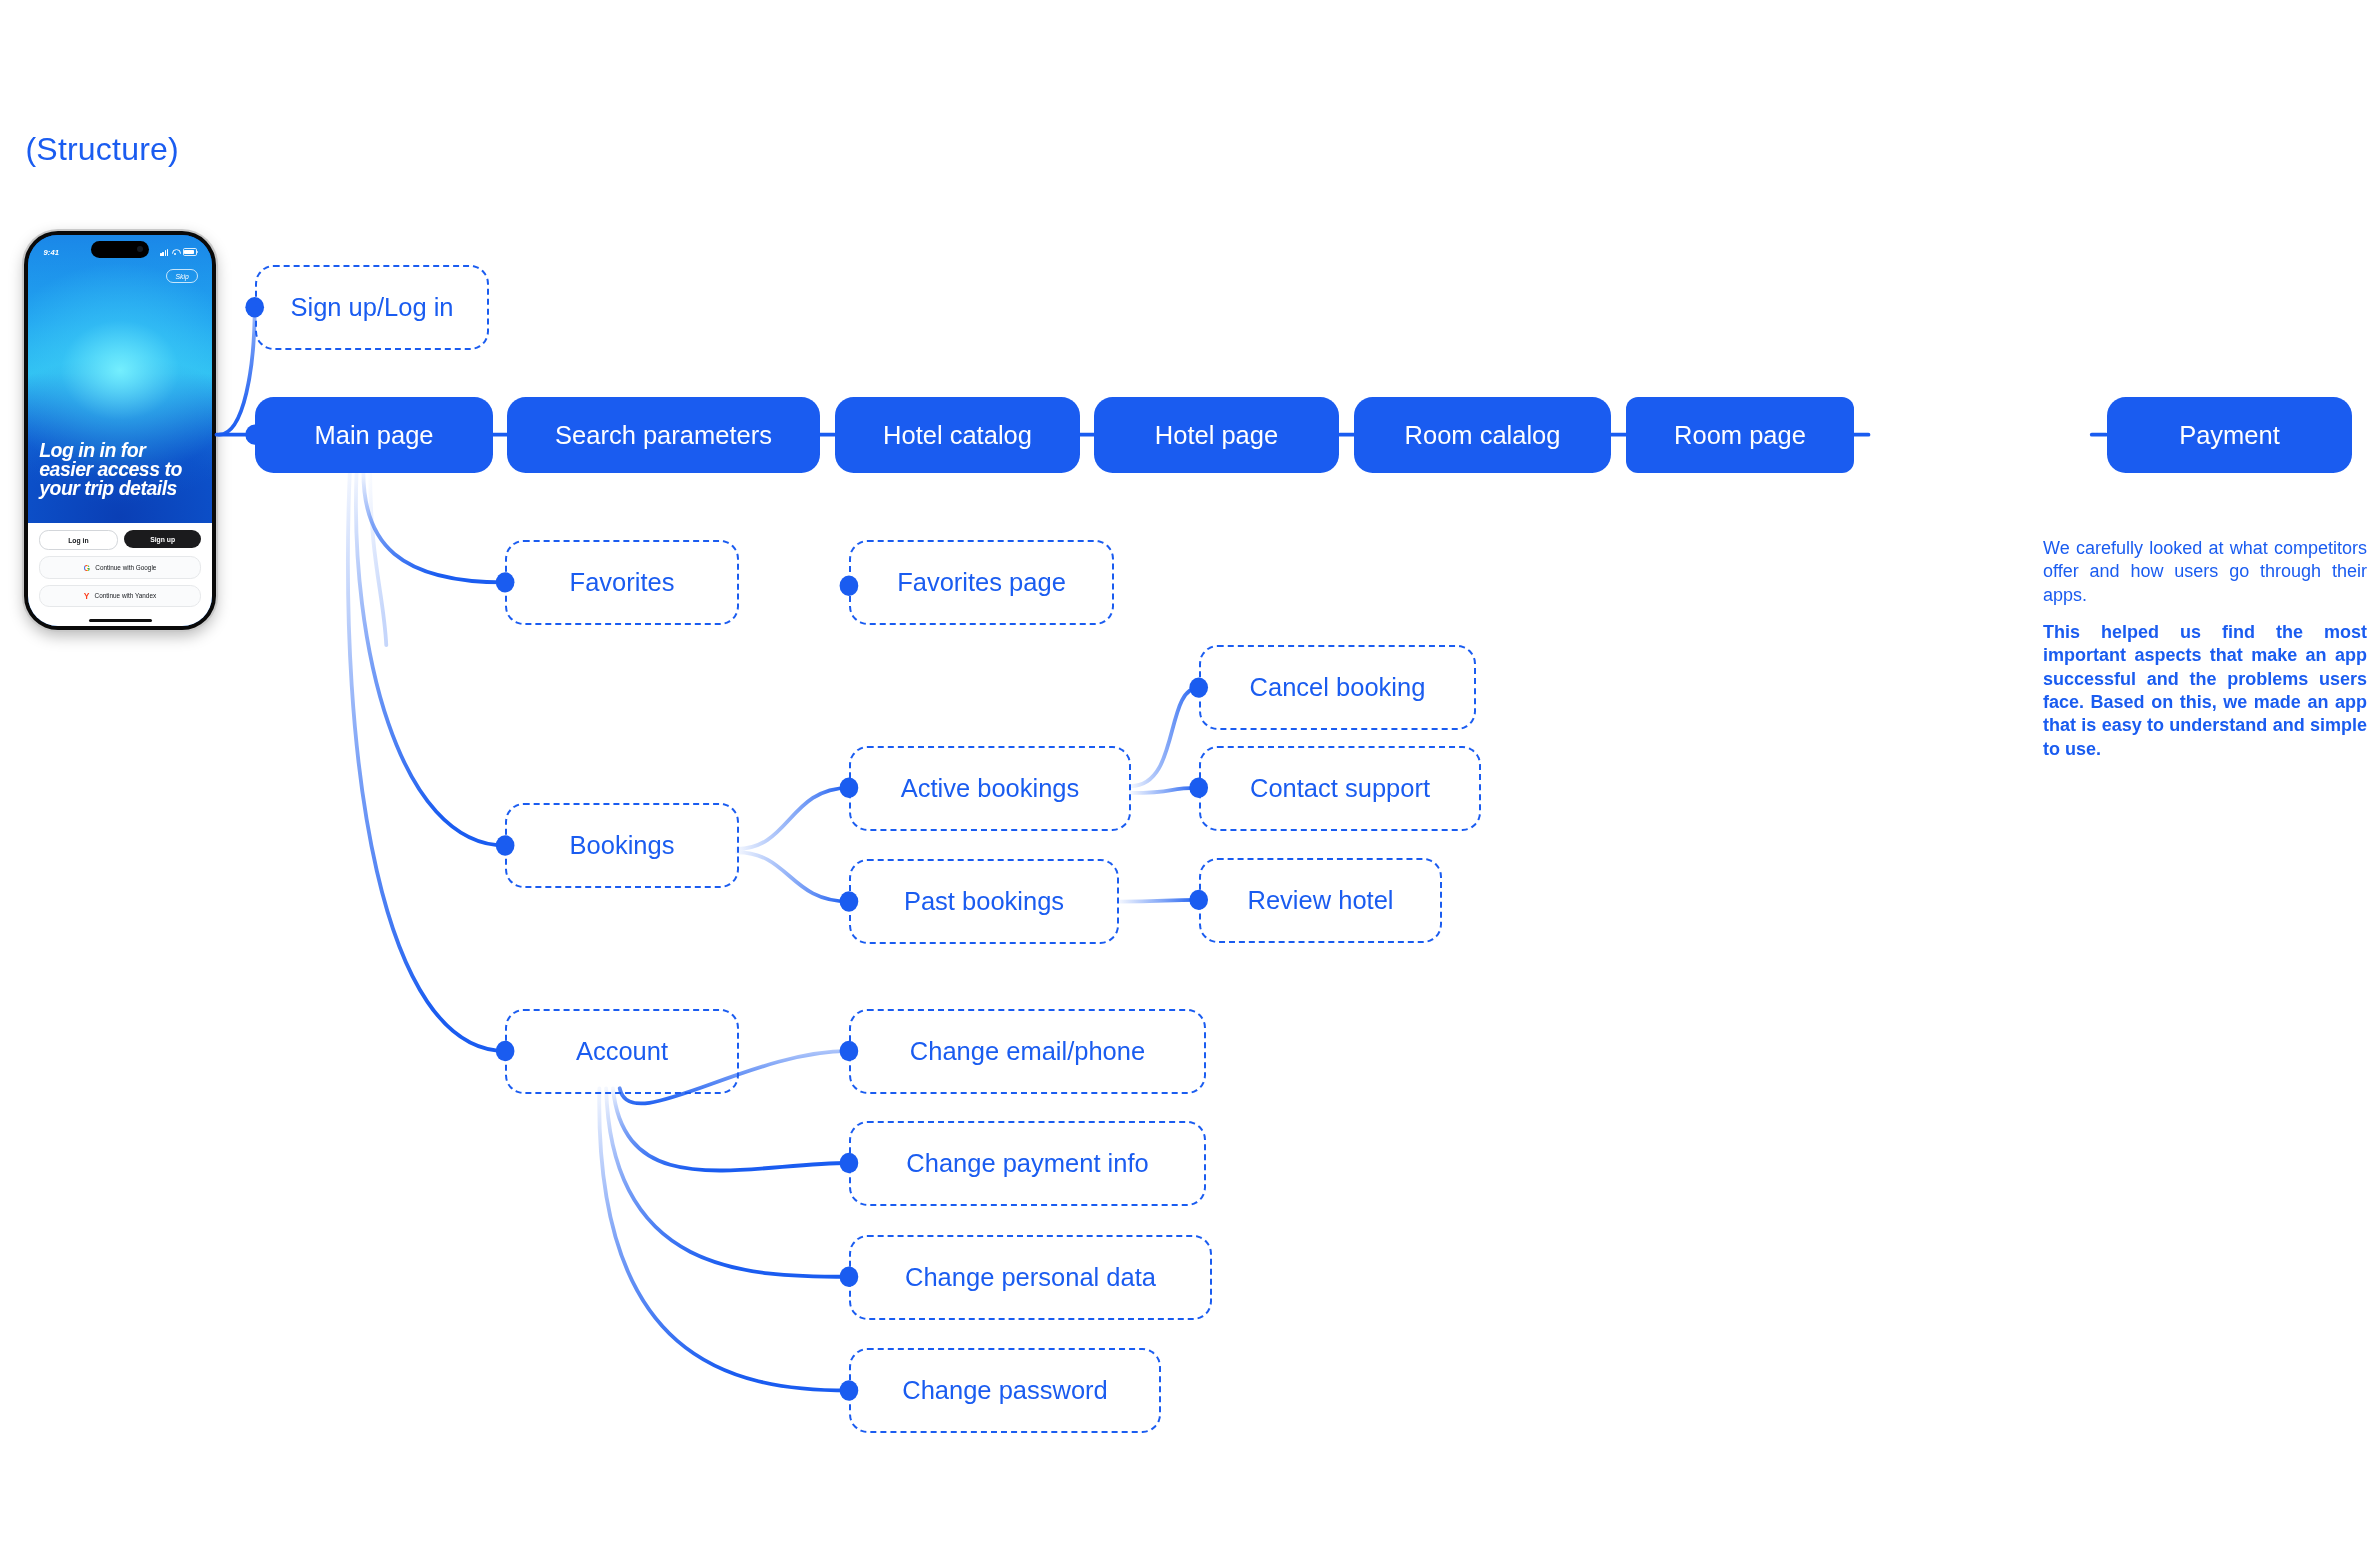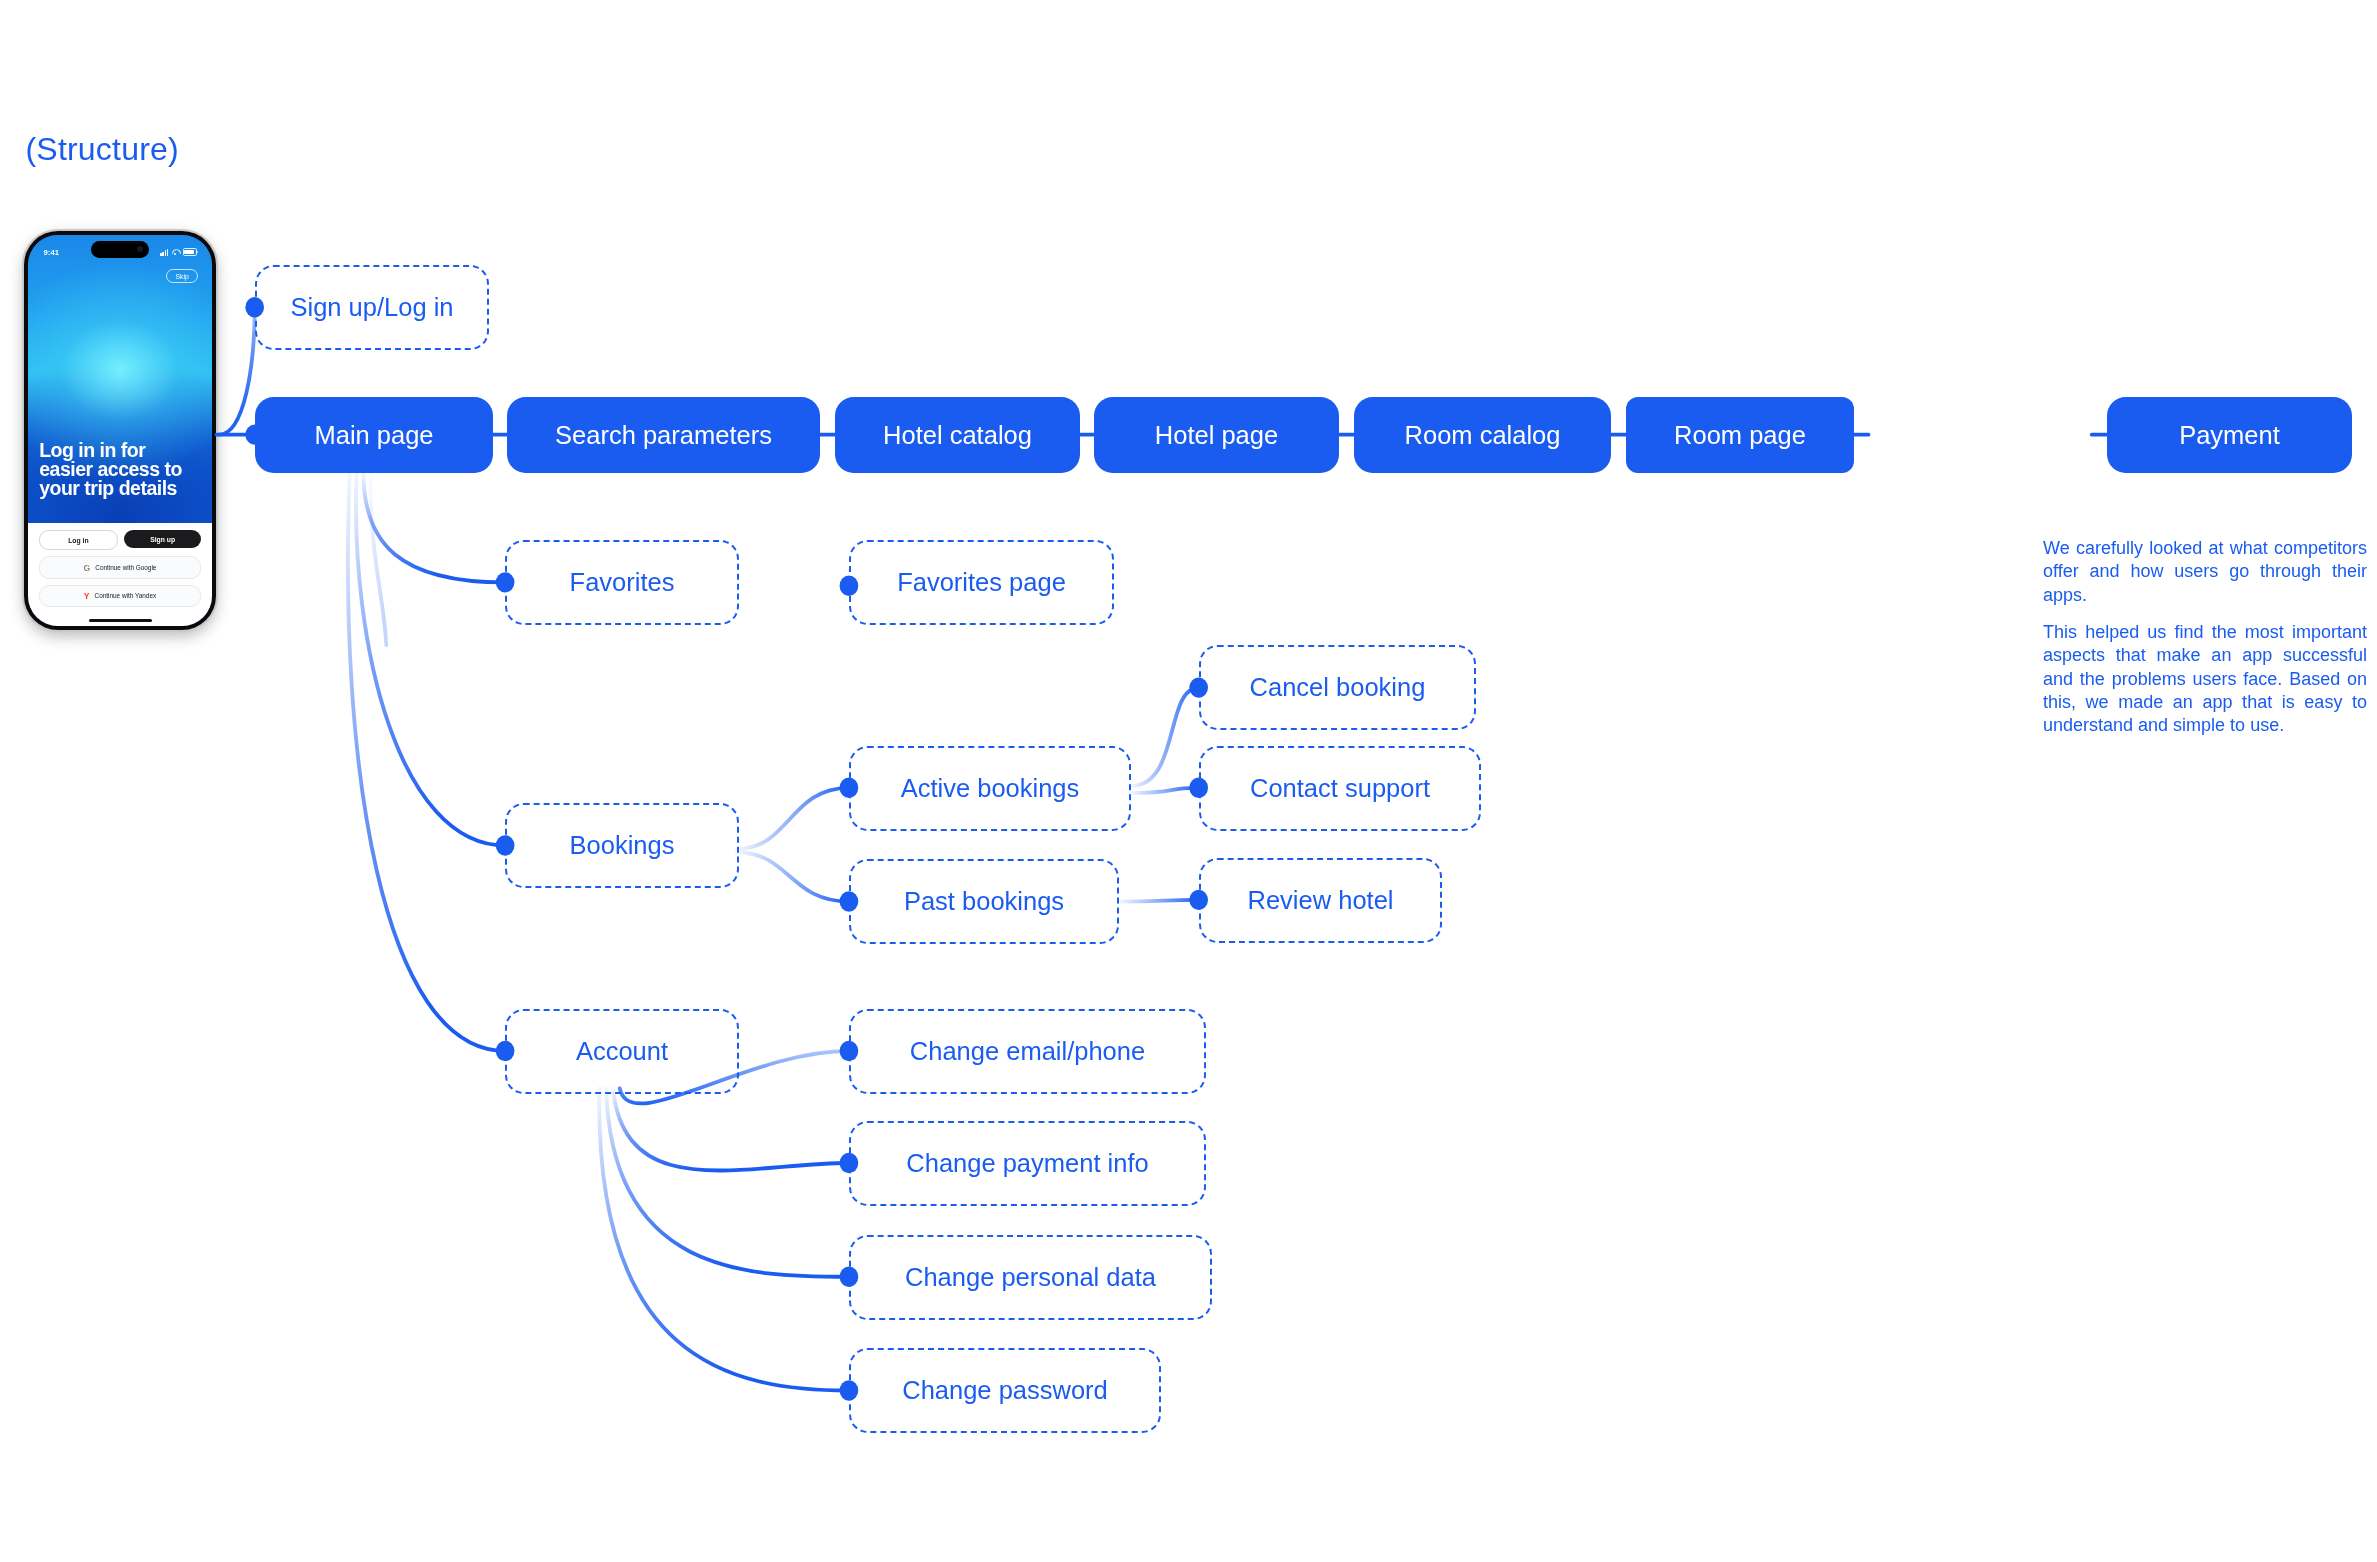"9:41" .phone-hero { font-style: none -> italic }
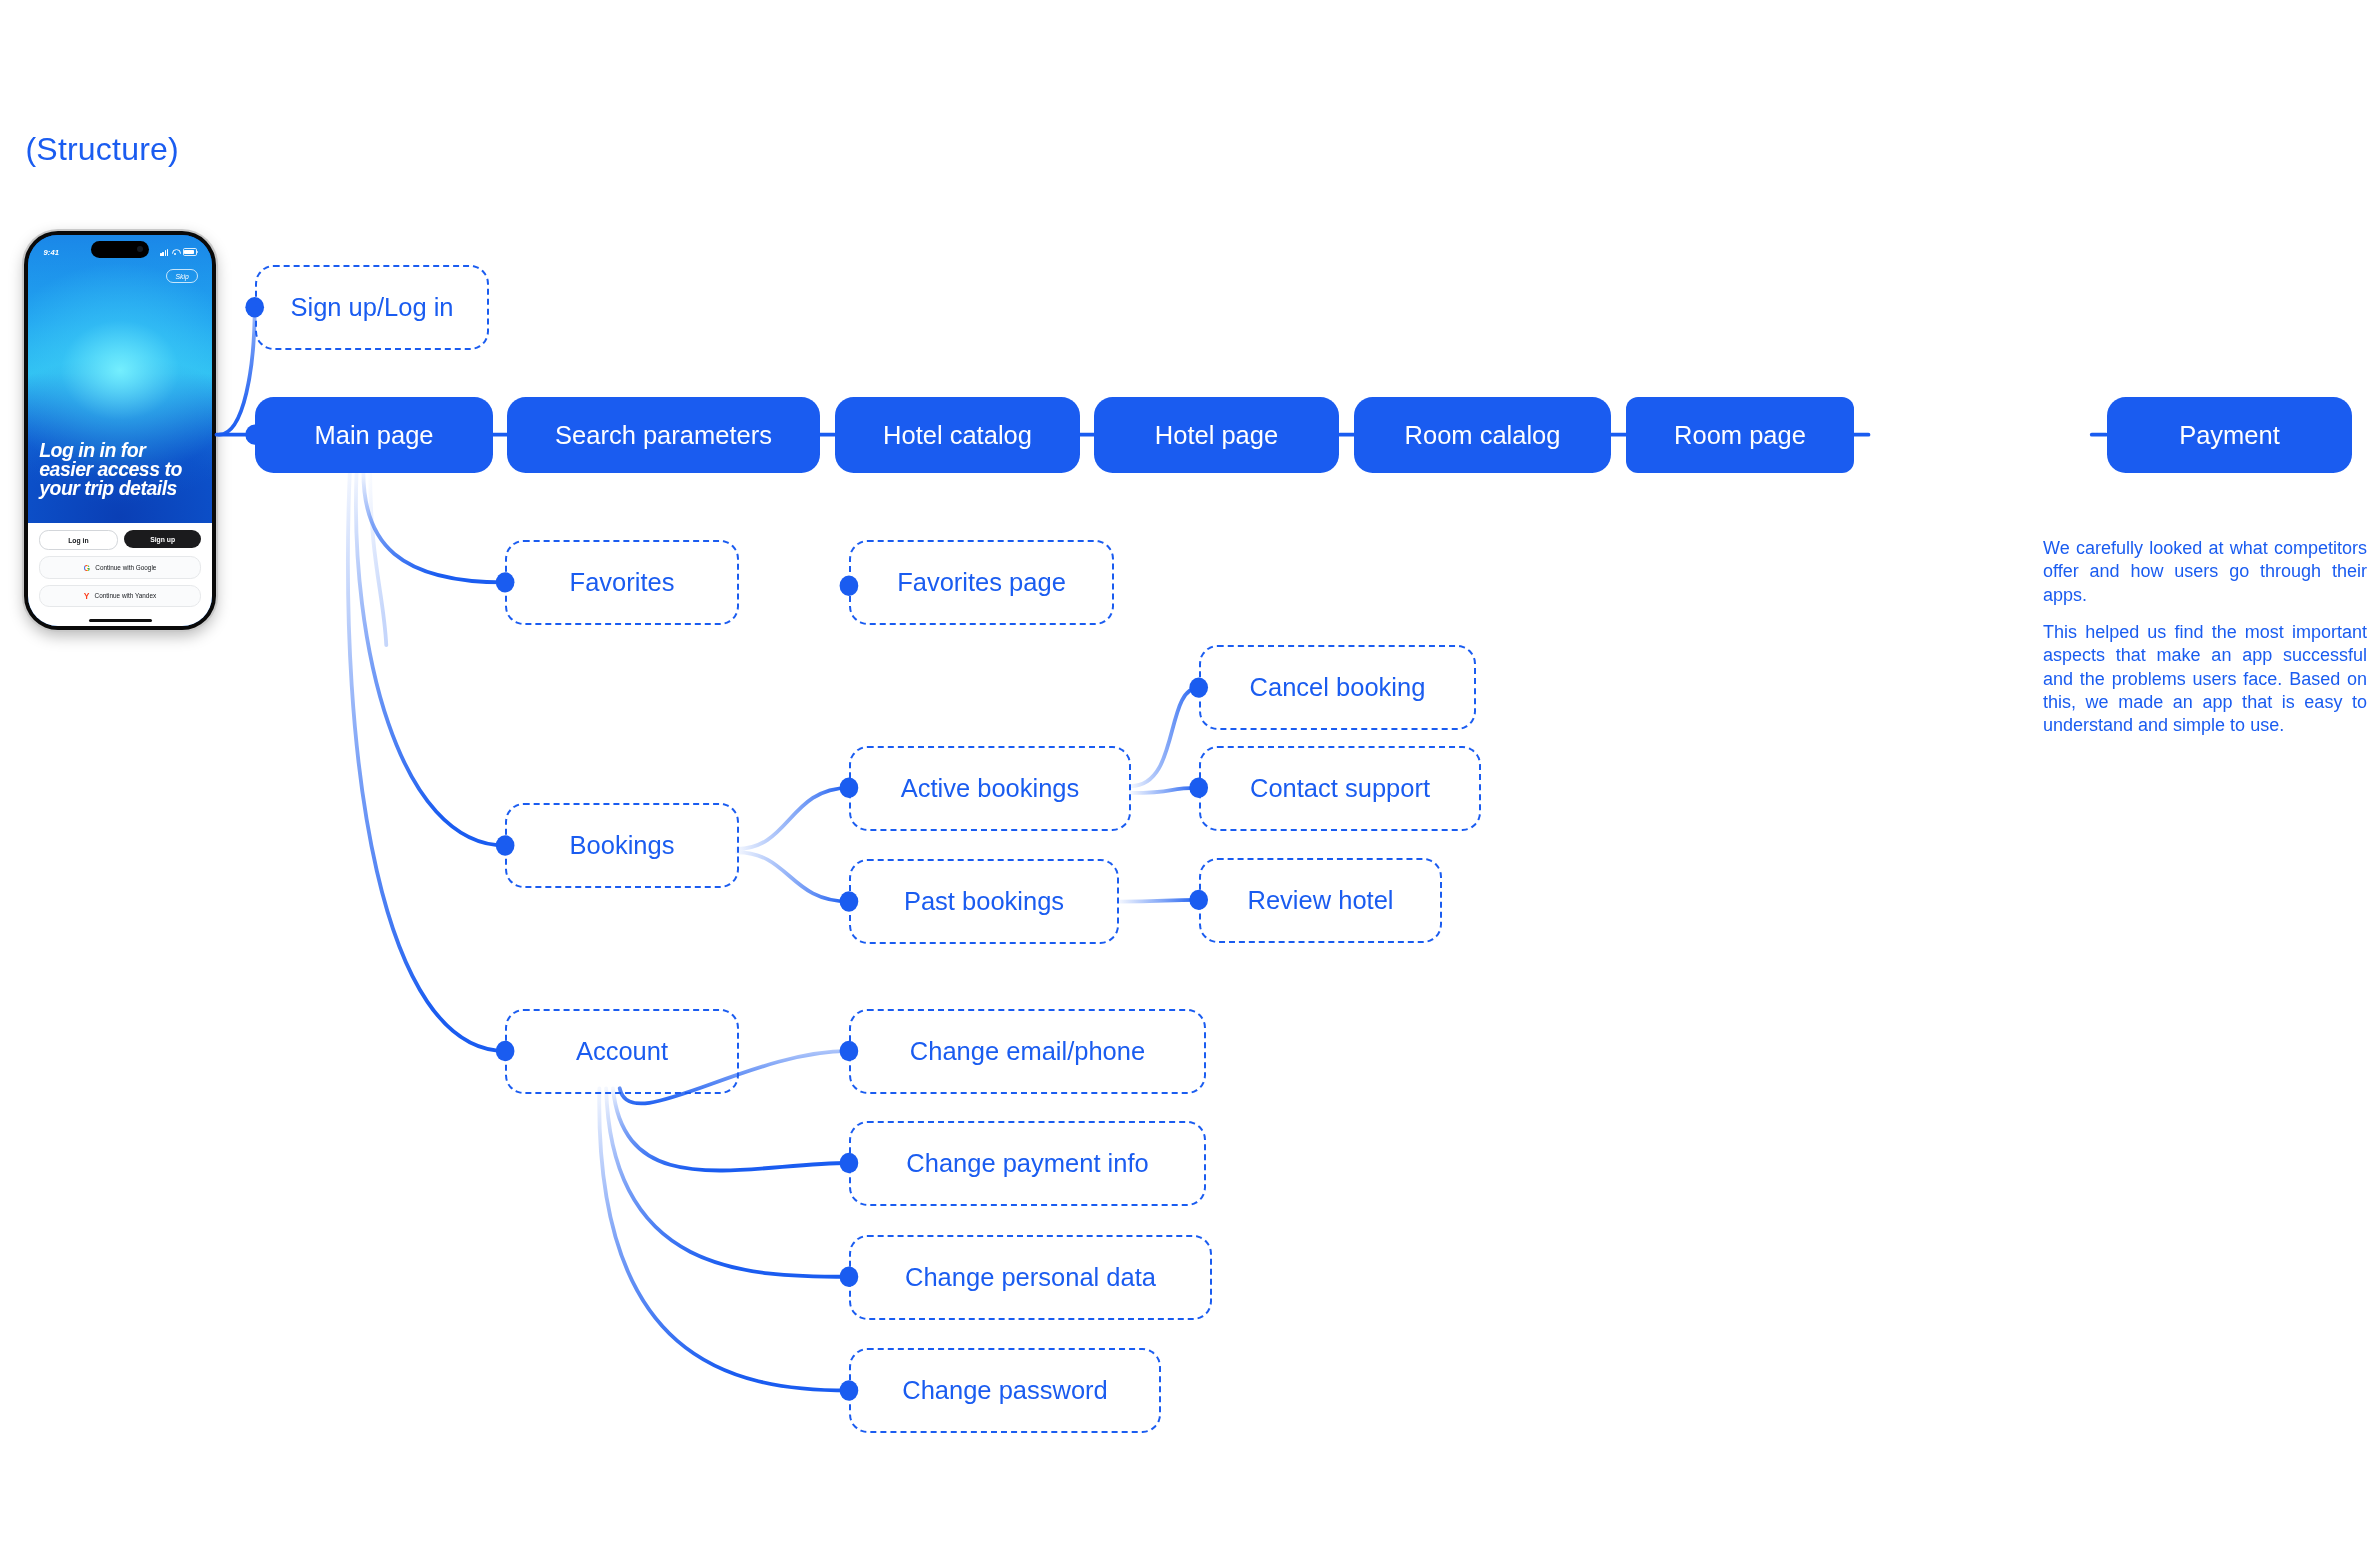"This helped us find the" #insight-text p:last-child { font-weight: none -> bold }
